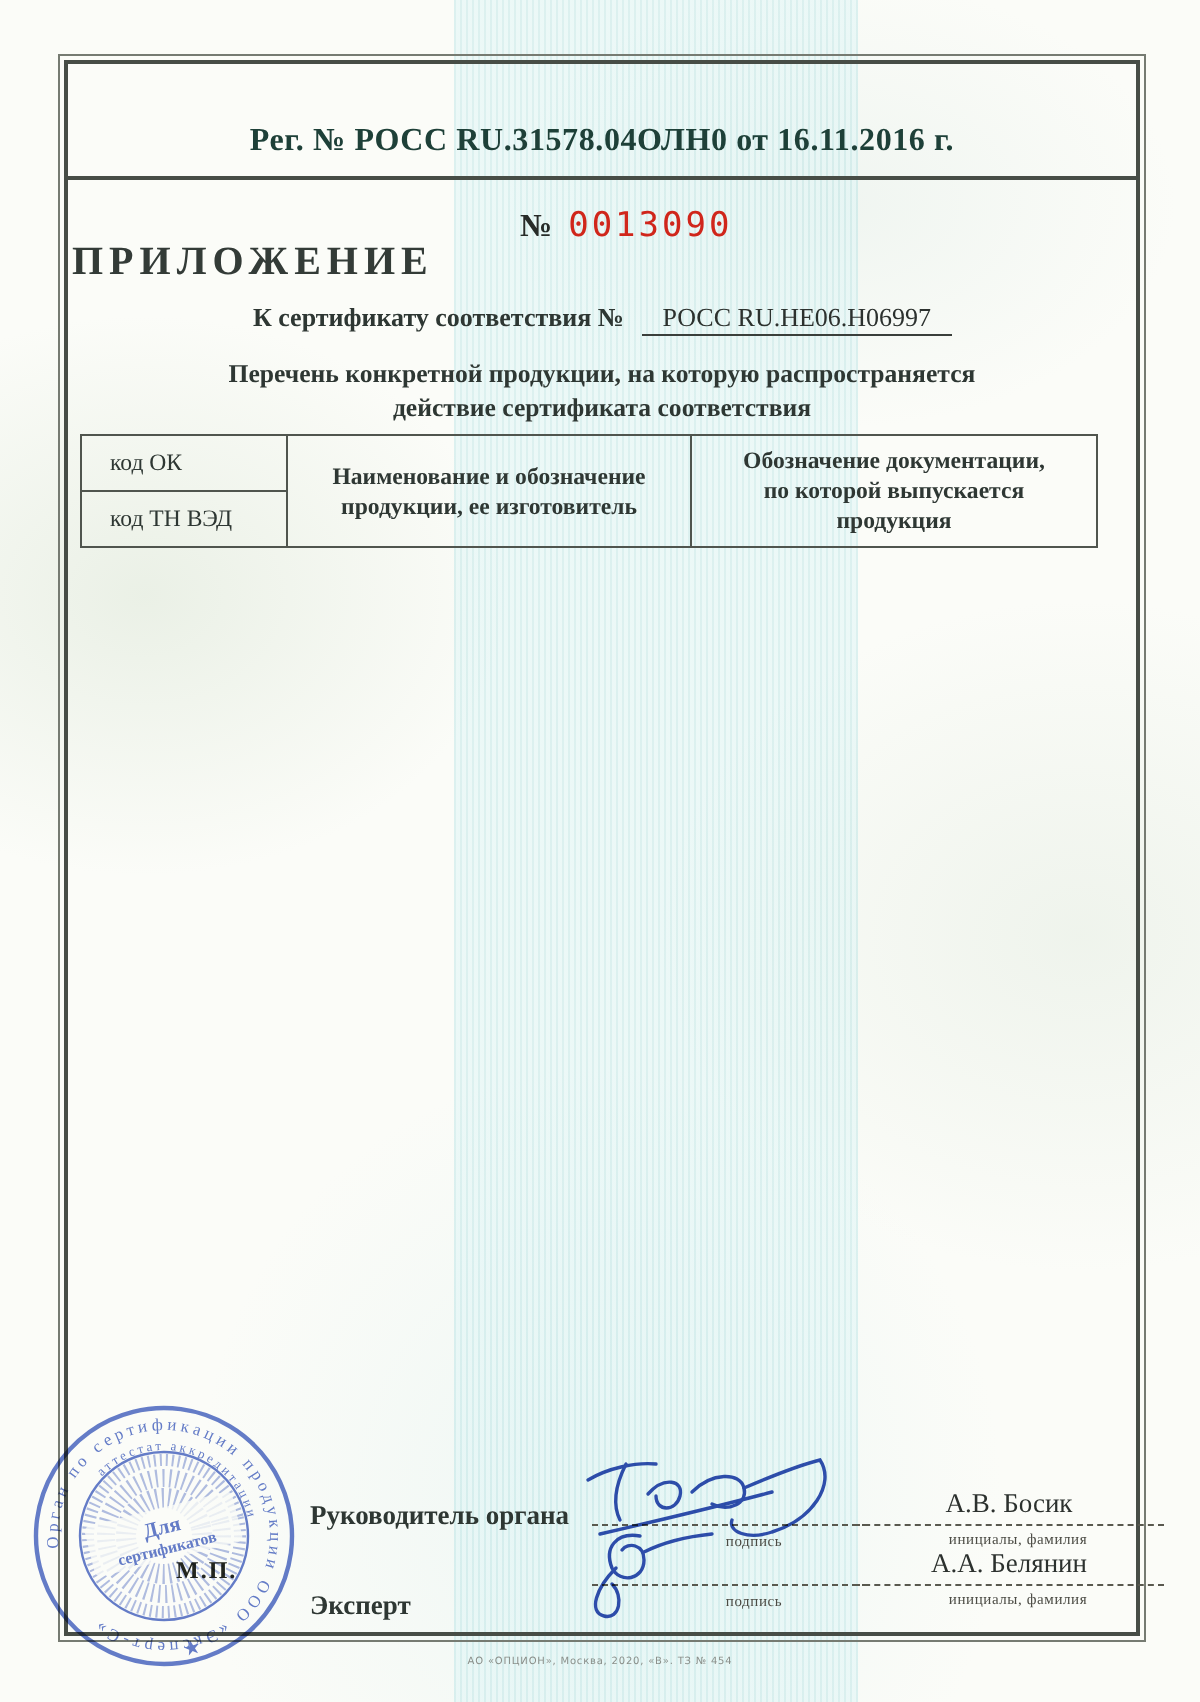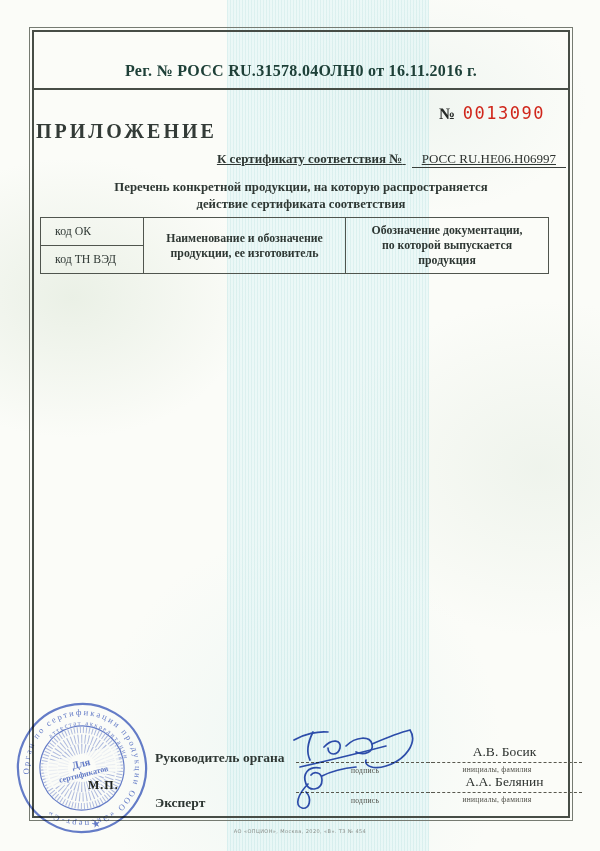"№ 0013090" .form-number { text-align: right -> left }
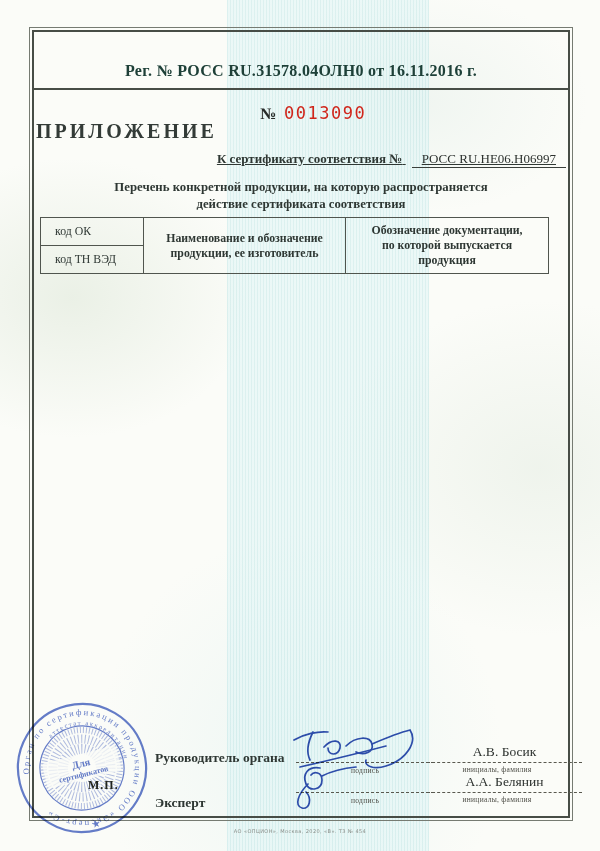"К сертификату соответствия № РОСС" .cert-ref { text-align: right -> center; text-decoration: underline -> none }
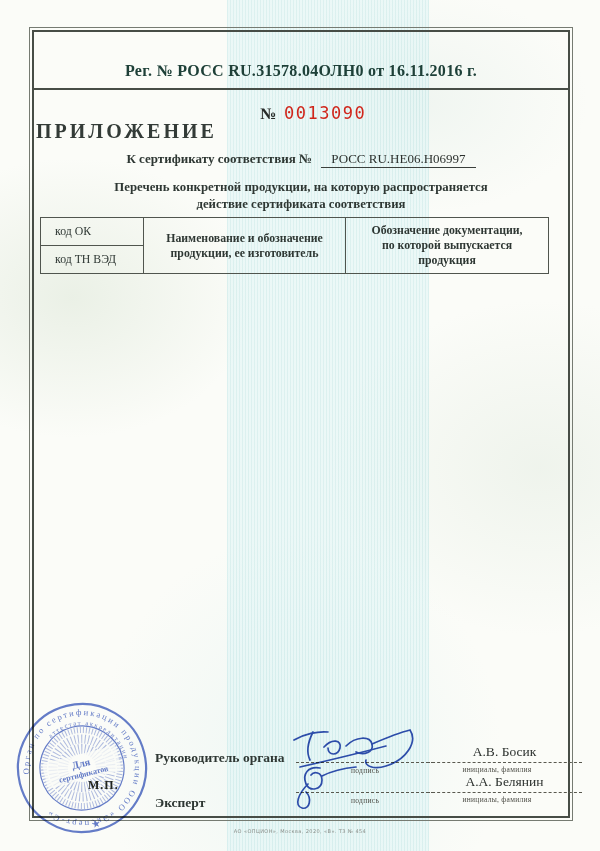"подпись" .sig-sublabel { margin-left: none -> 12px }
